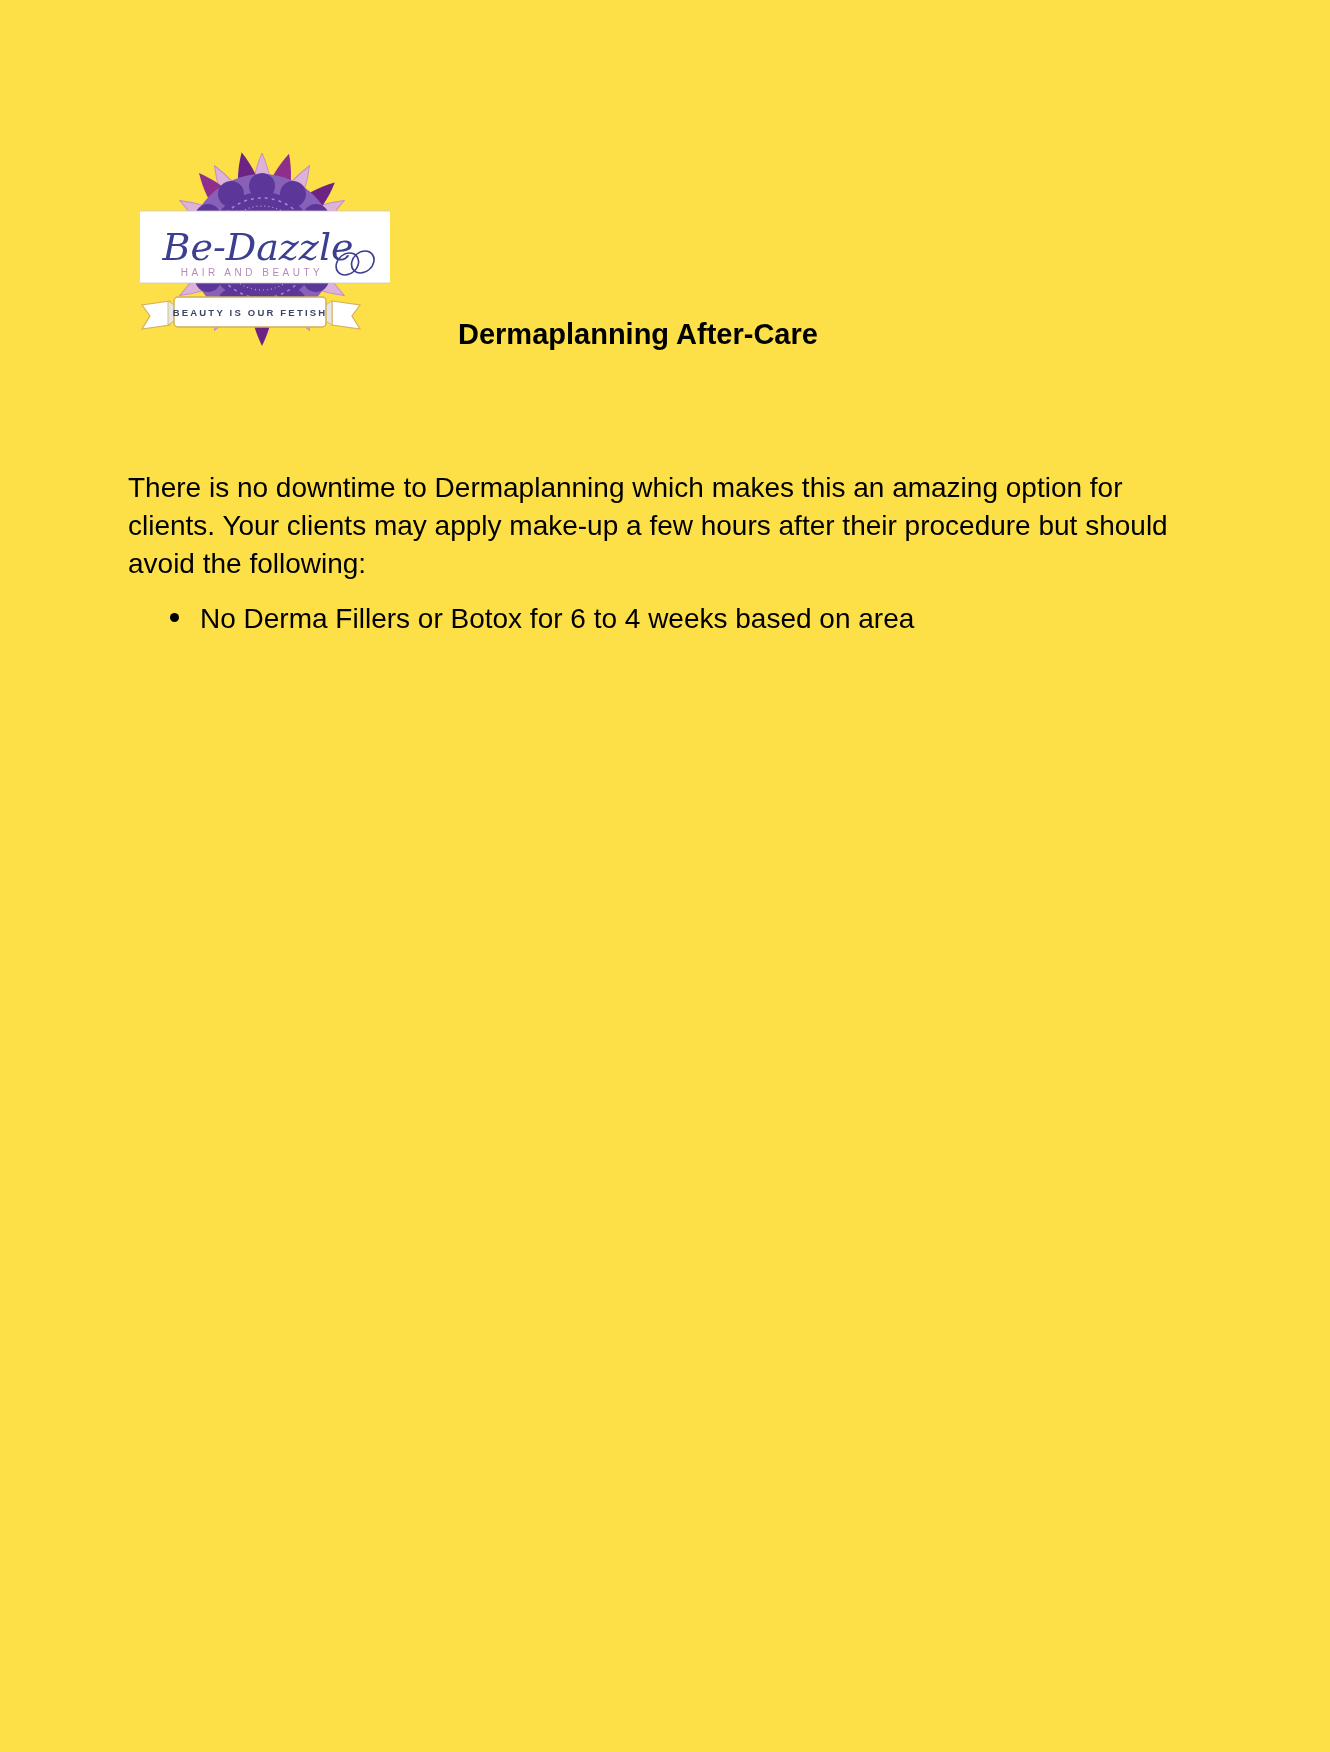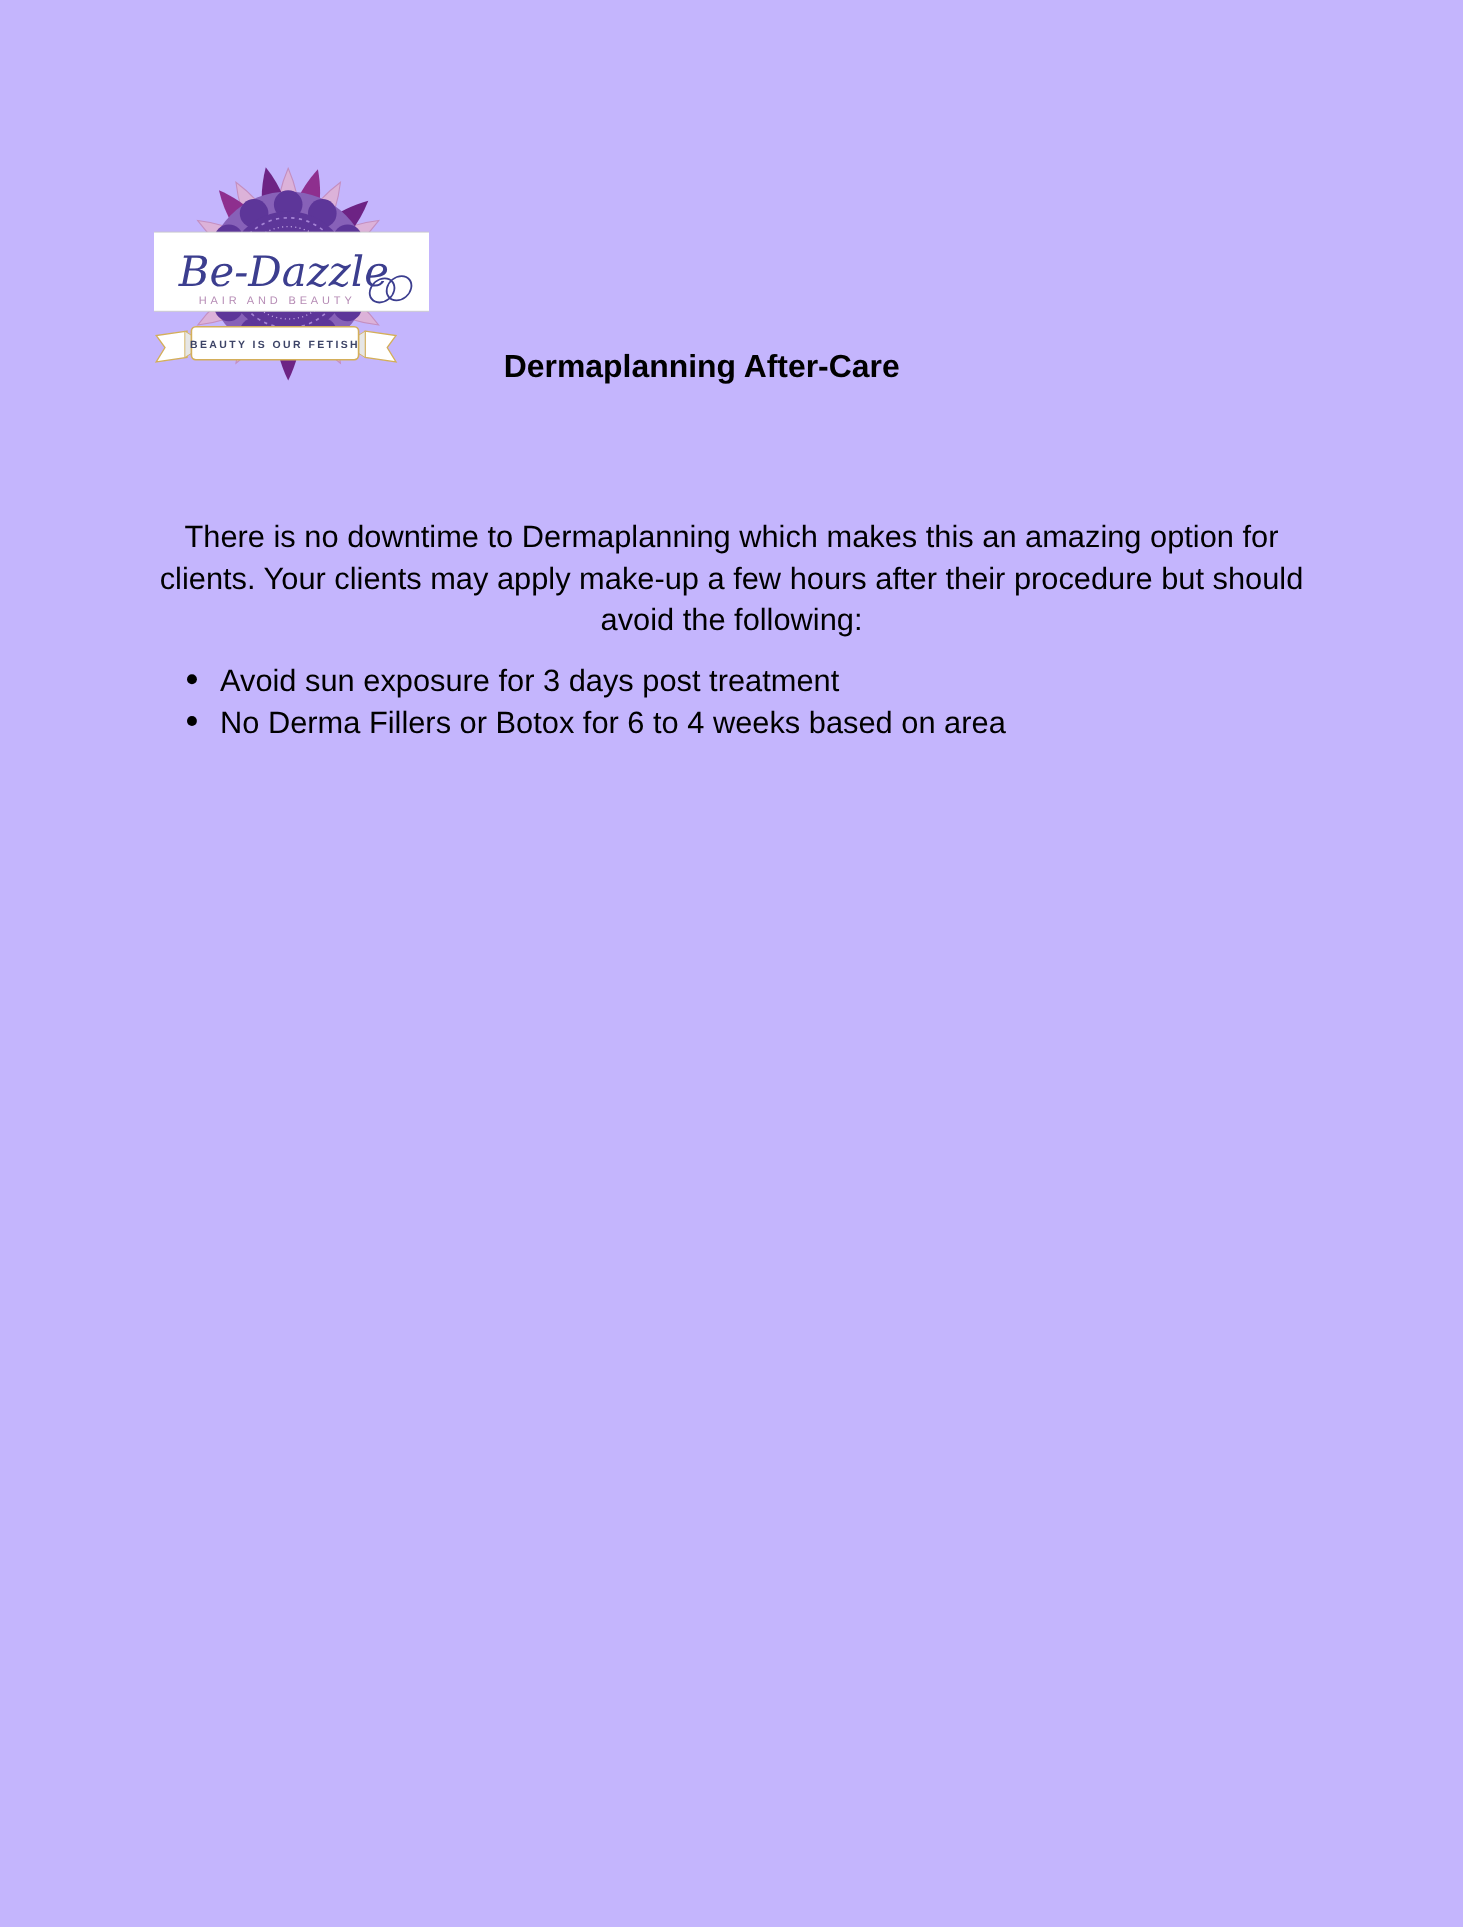"Be-Dazzle" .page { background: #c4b5fd -> #fde047 }
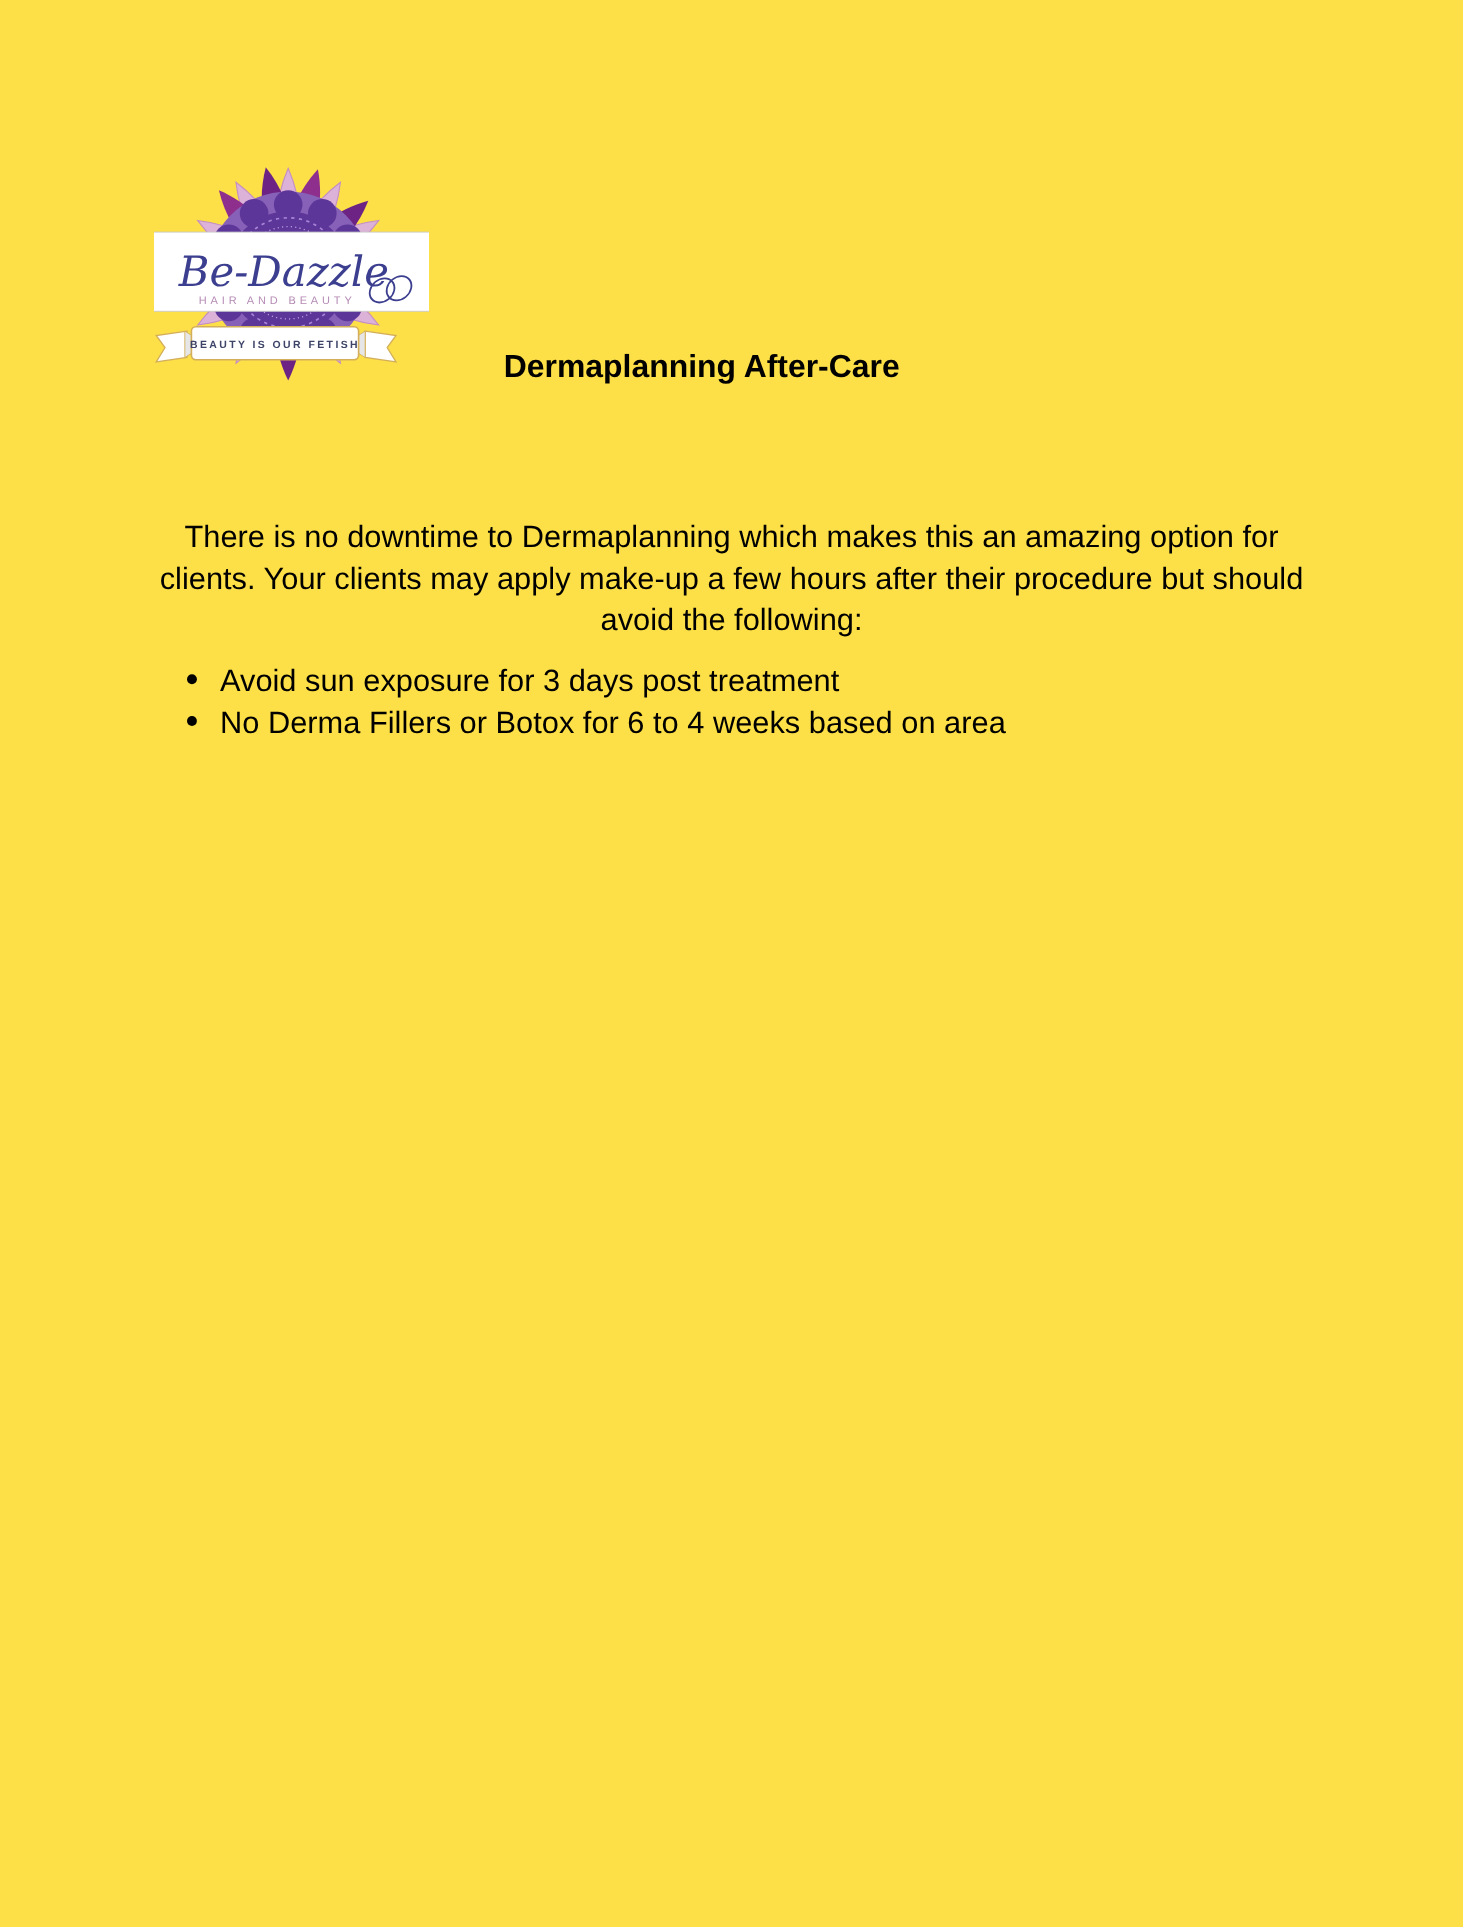"There is no downtime to" .intro { text-align: center -> none }
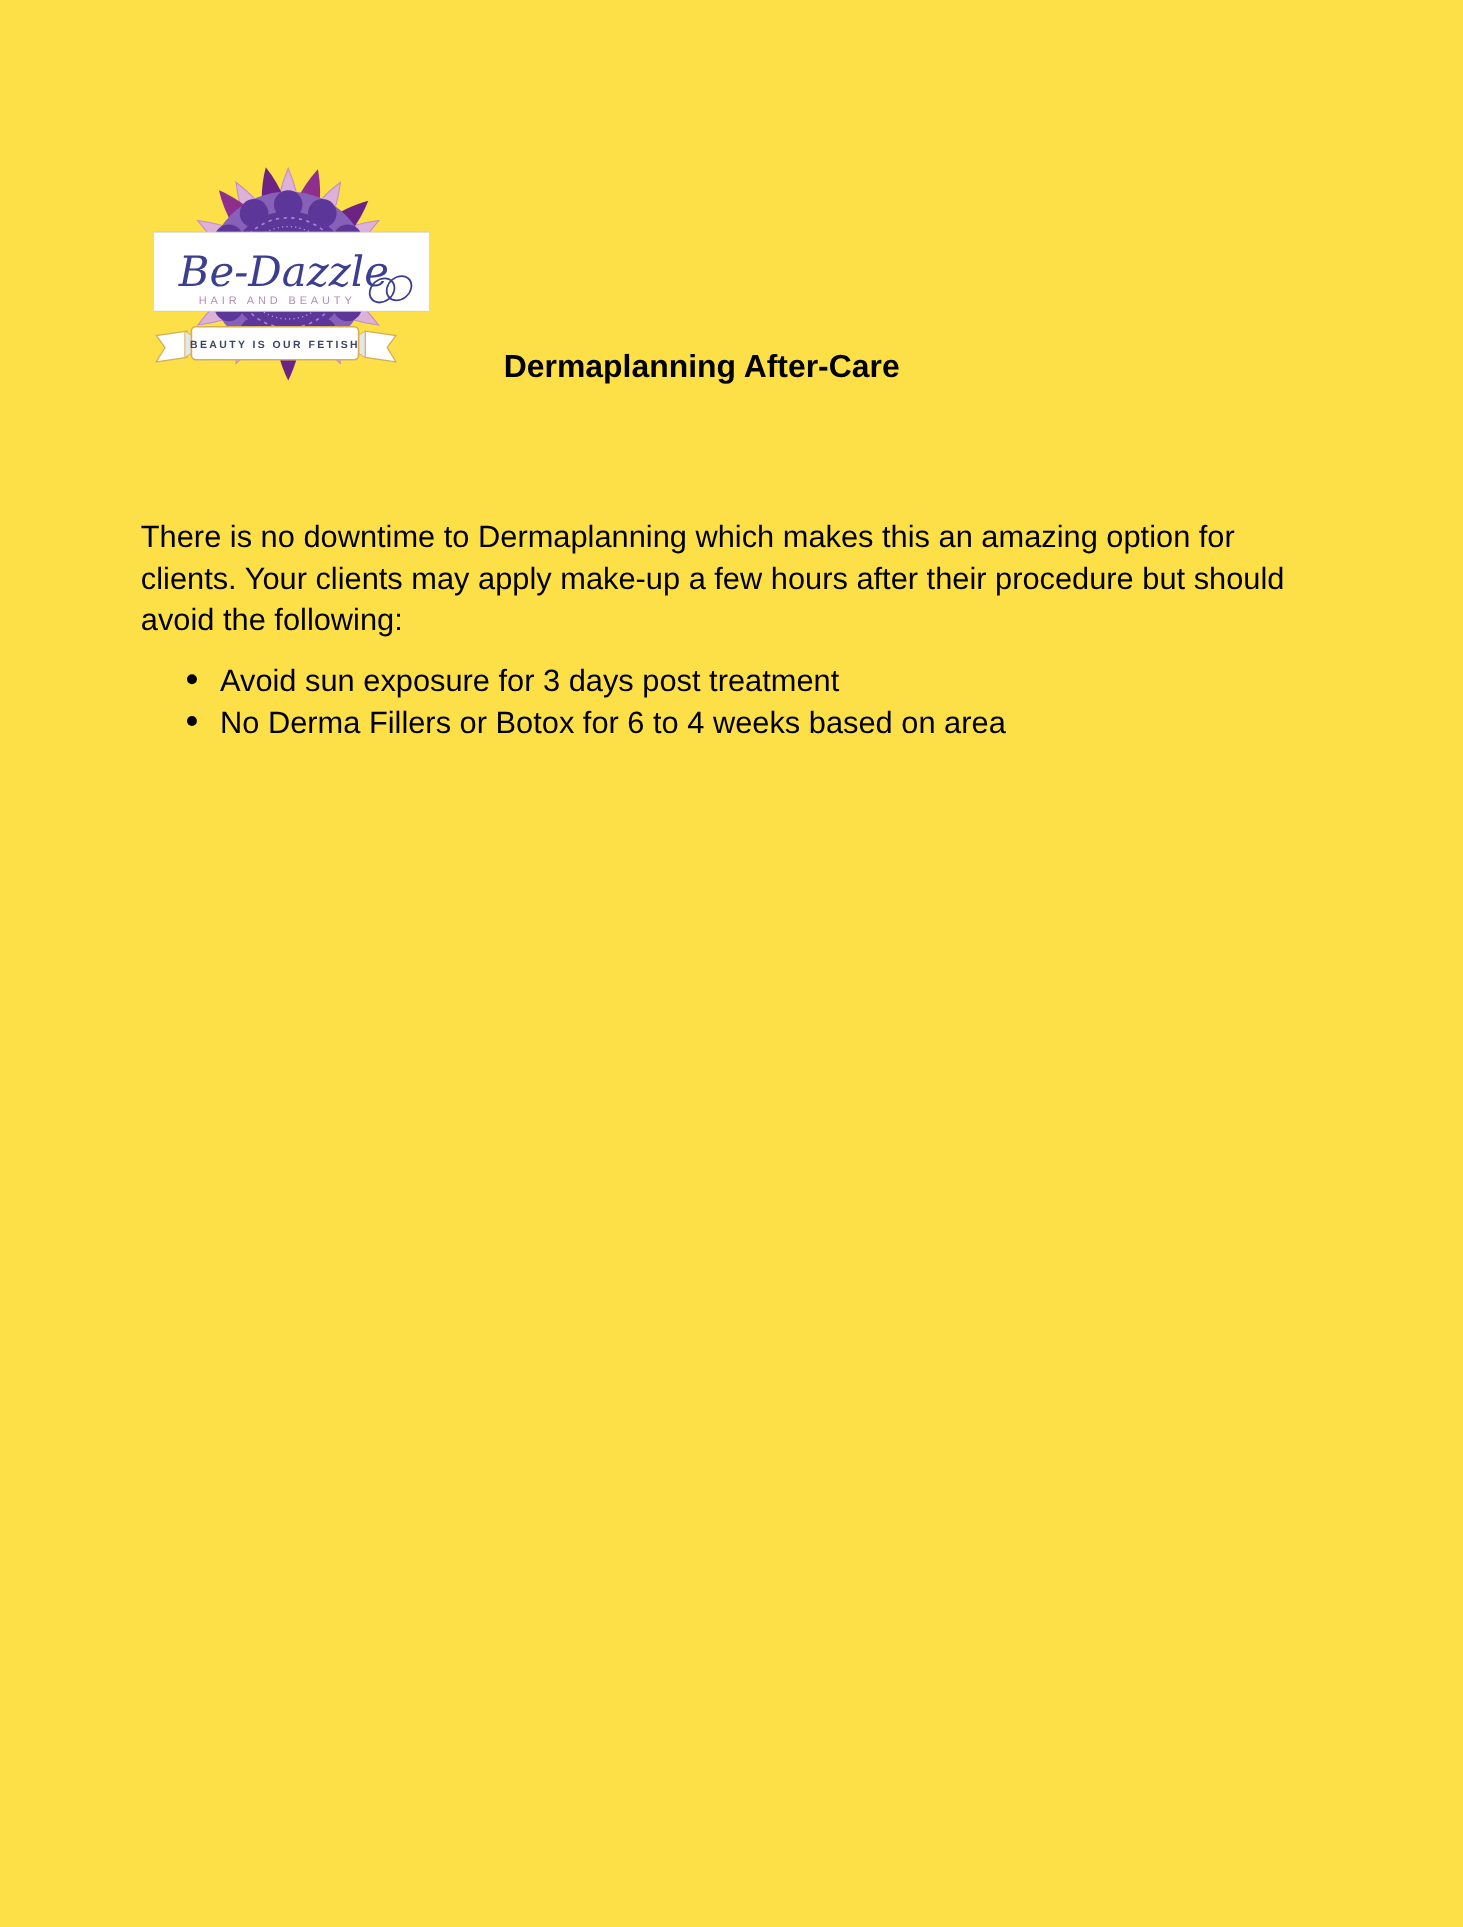"Avoid sun exposure for 3" li { html: <li> <span></span> <span>Avoid sun exposure for 3 days post treatment</span> </li> -> none }
